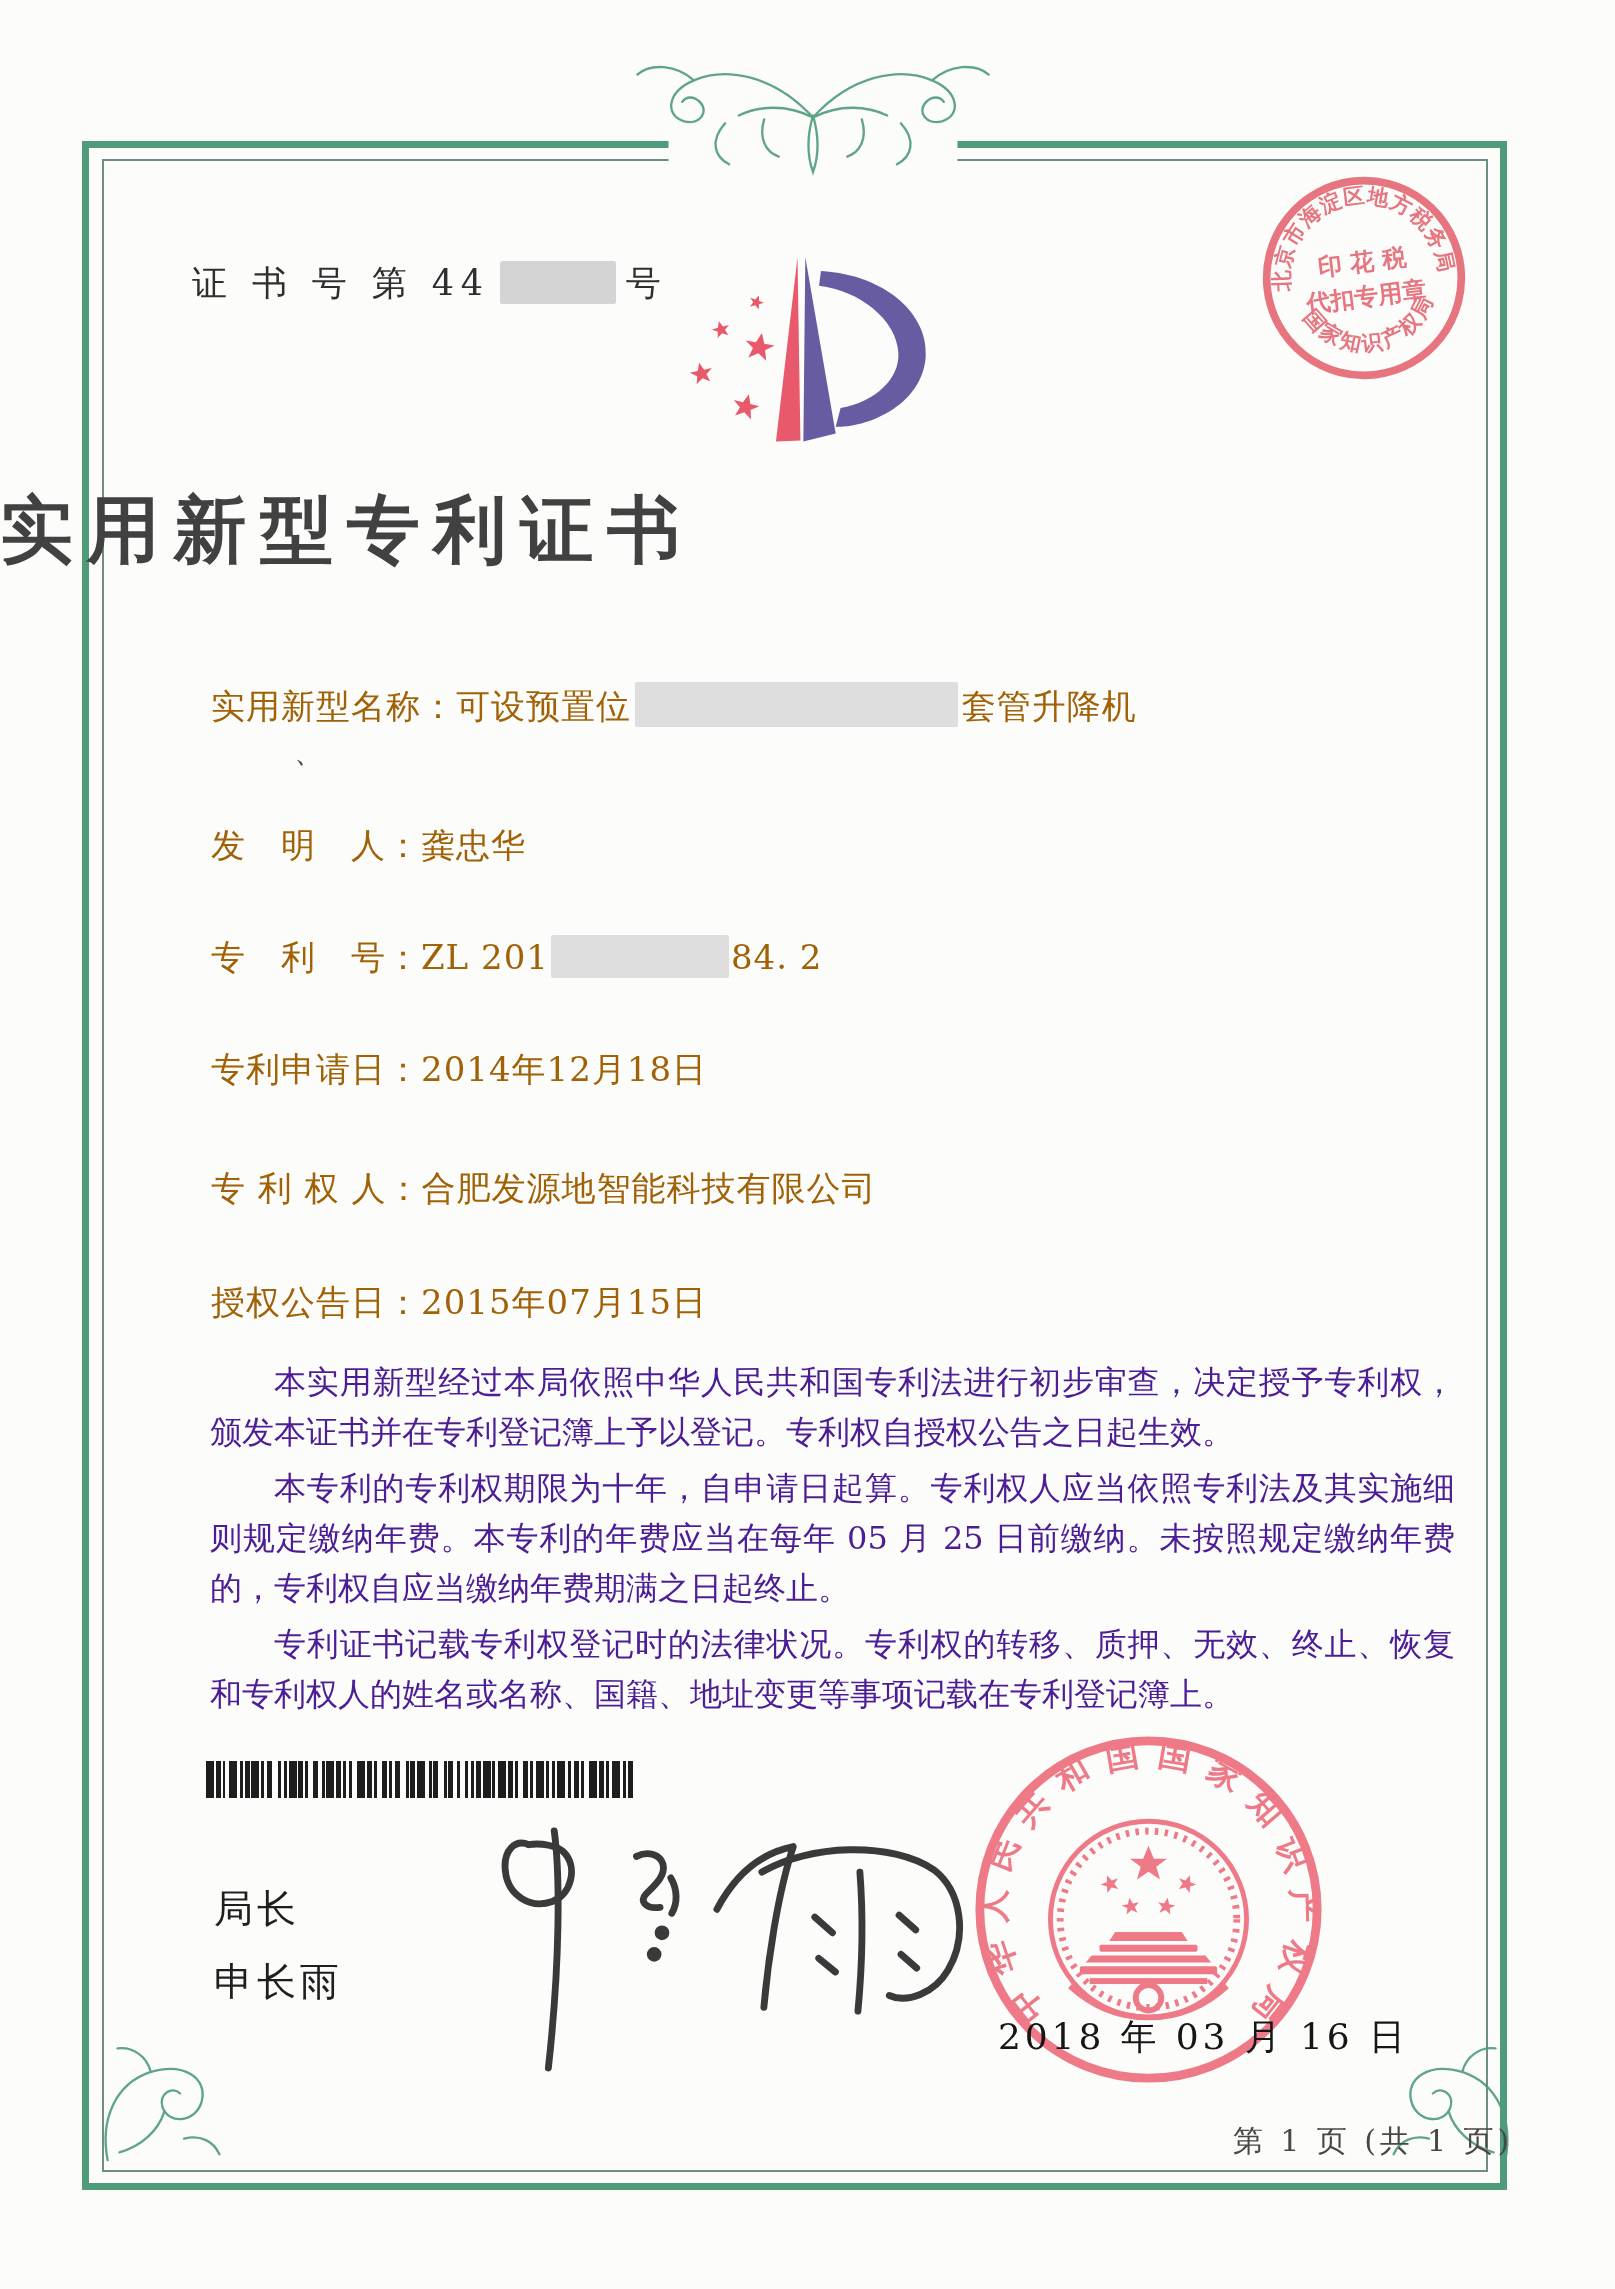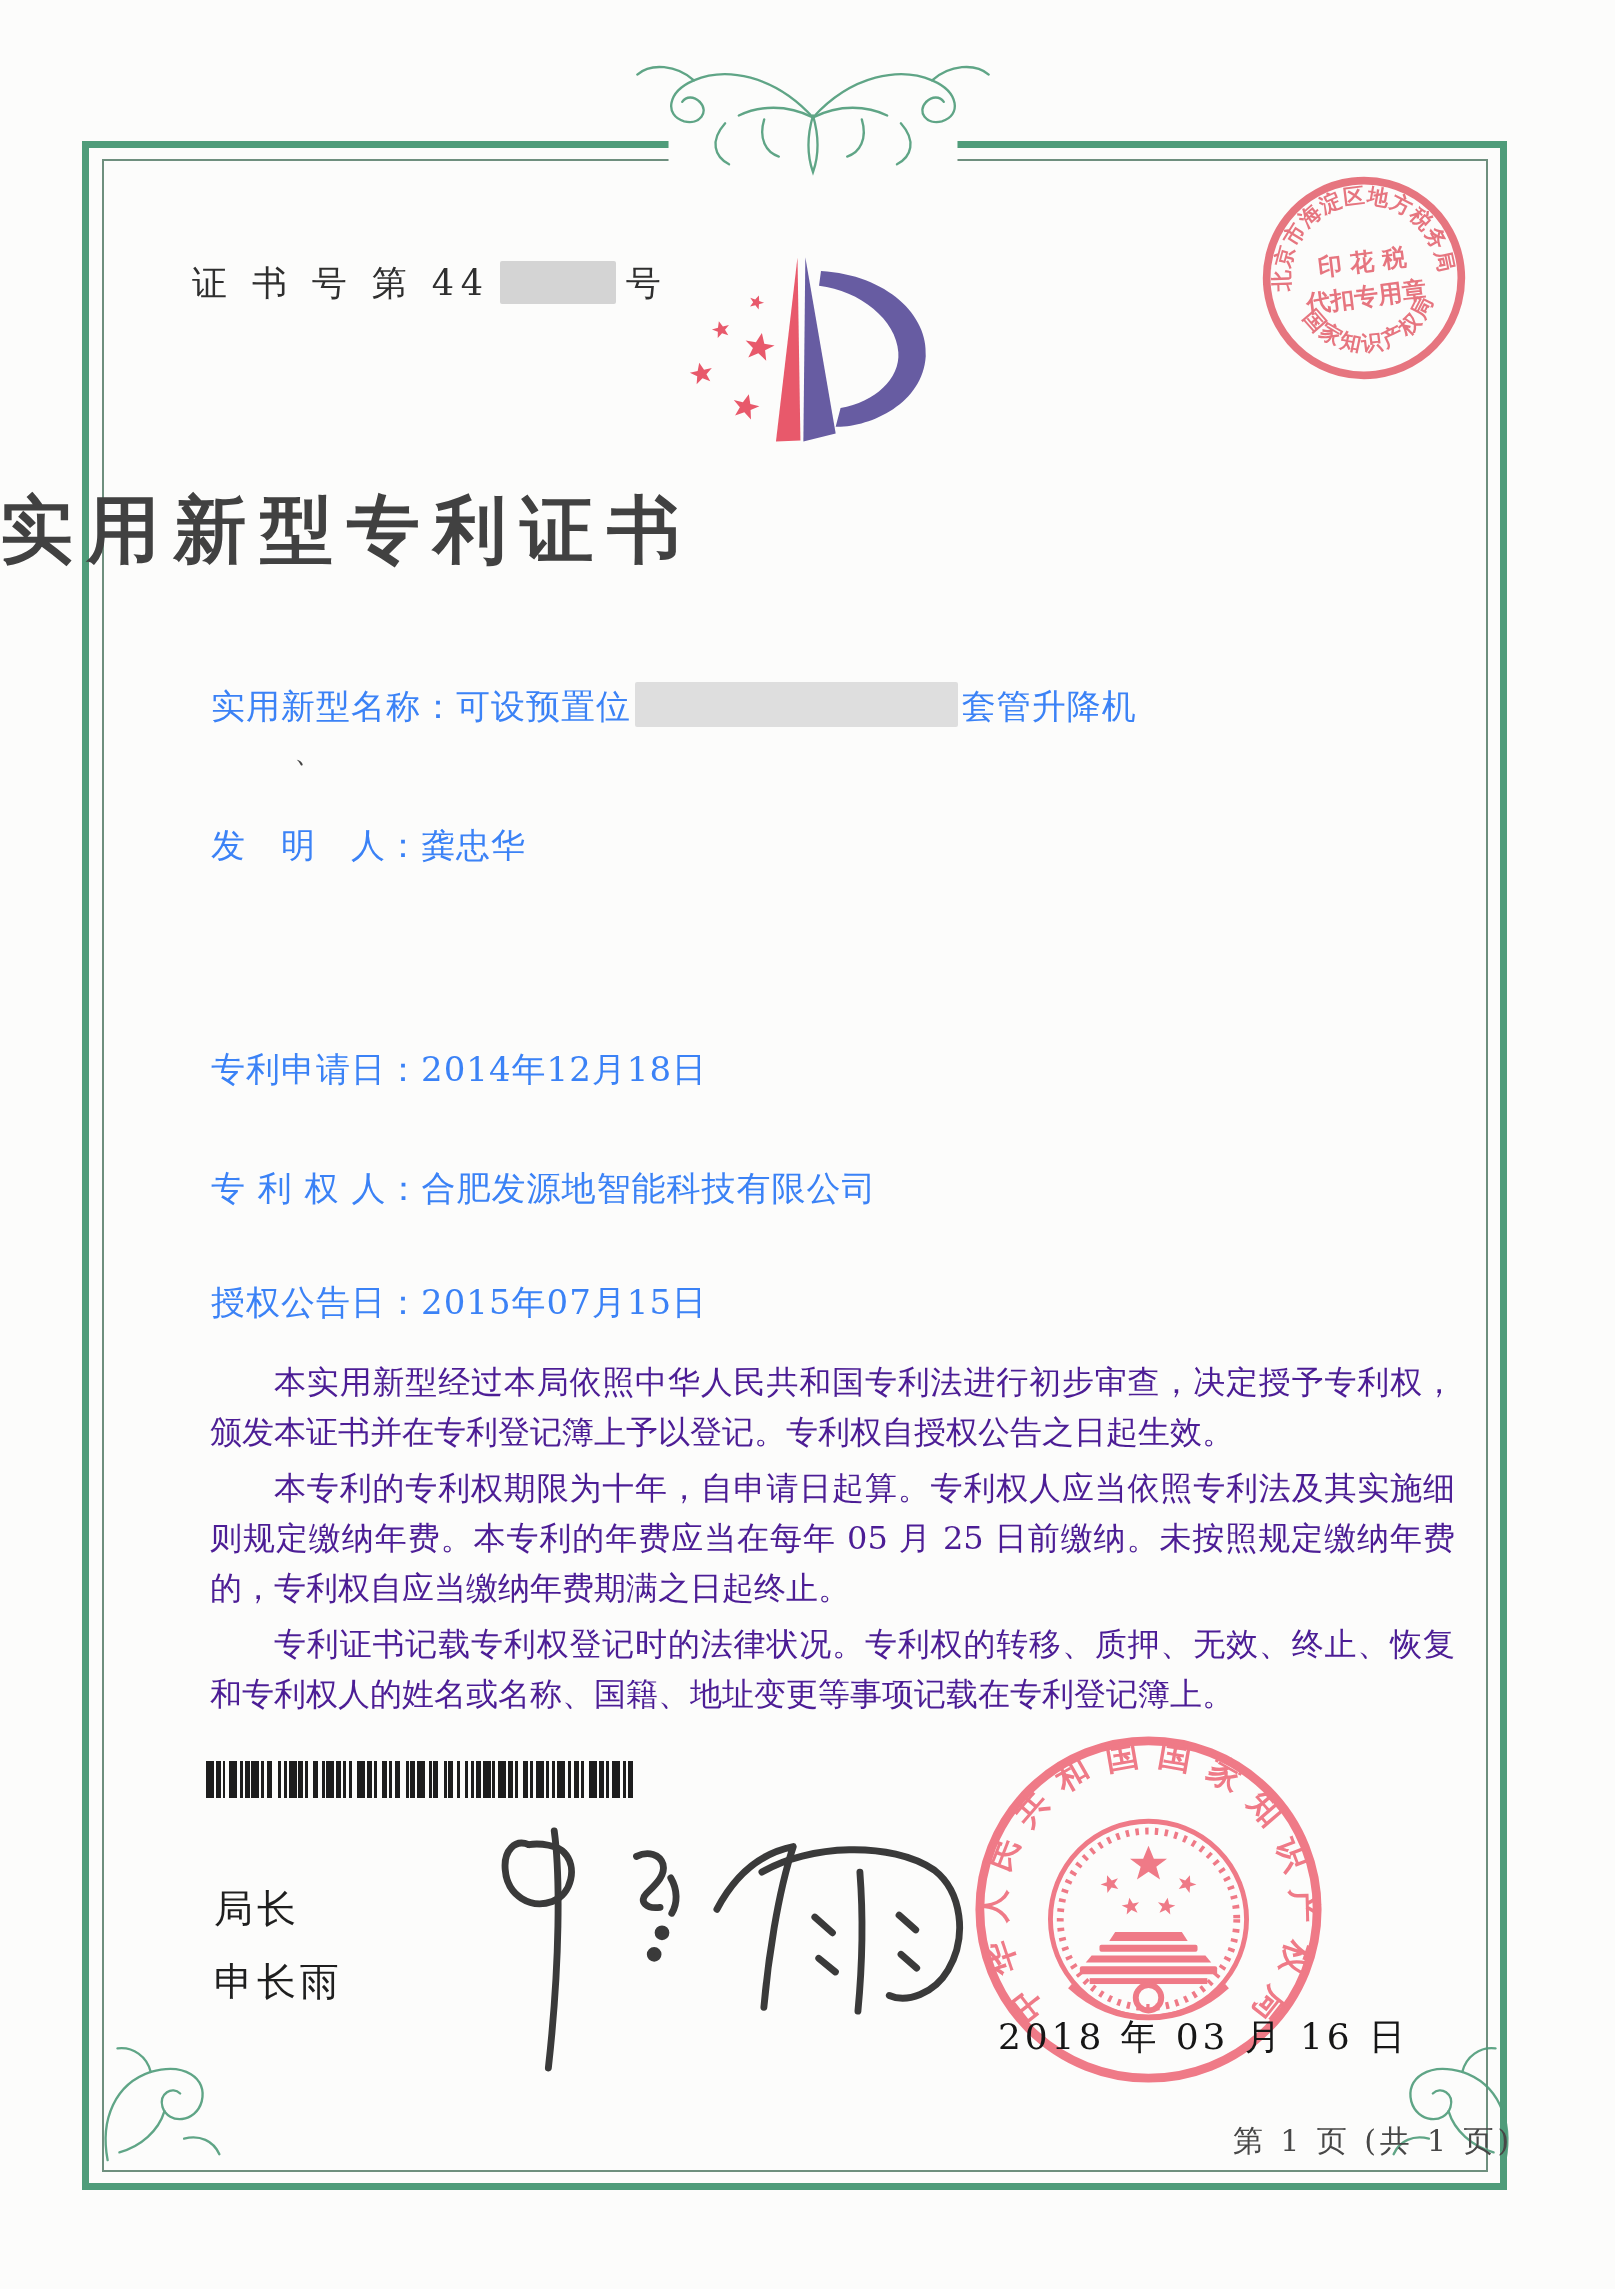"实用新型名称：可设预置位 套管升降机" .field { color: #3b82f6 -> #a16207 }
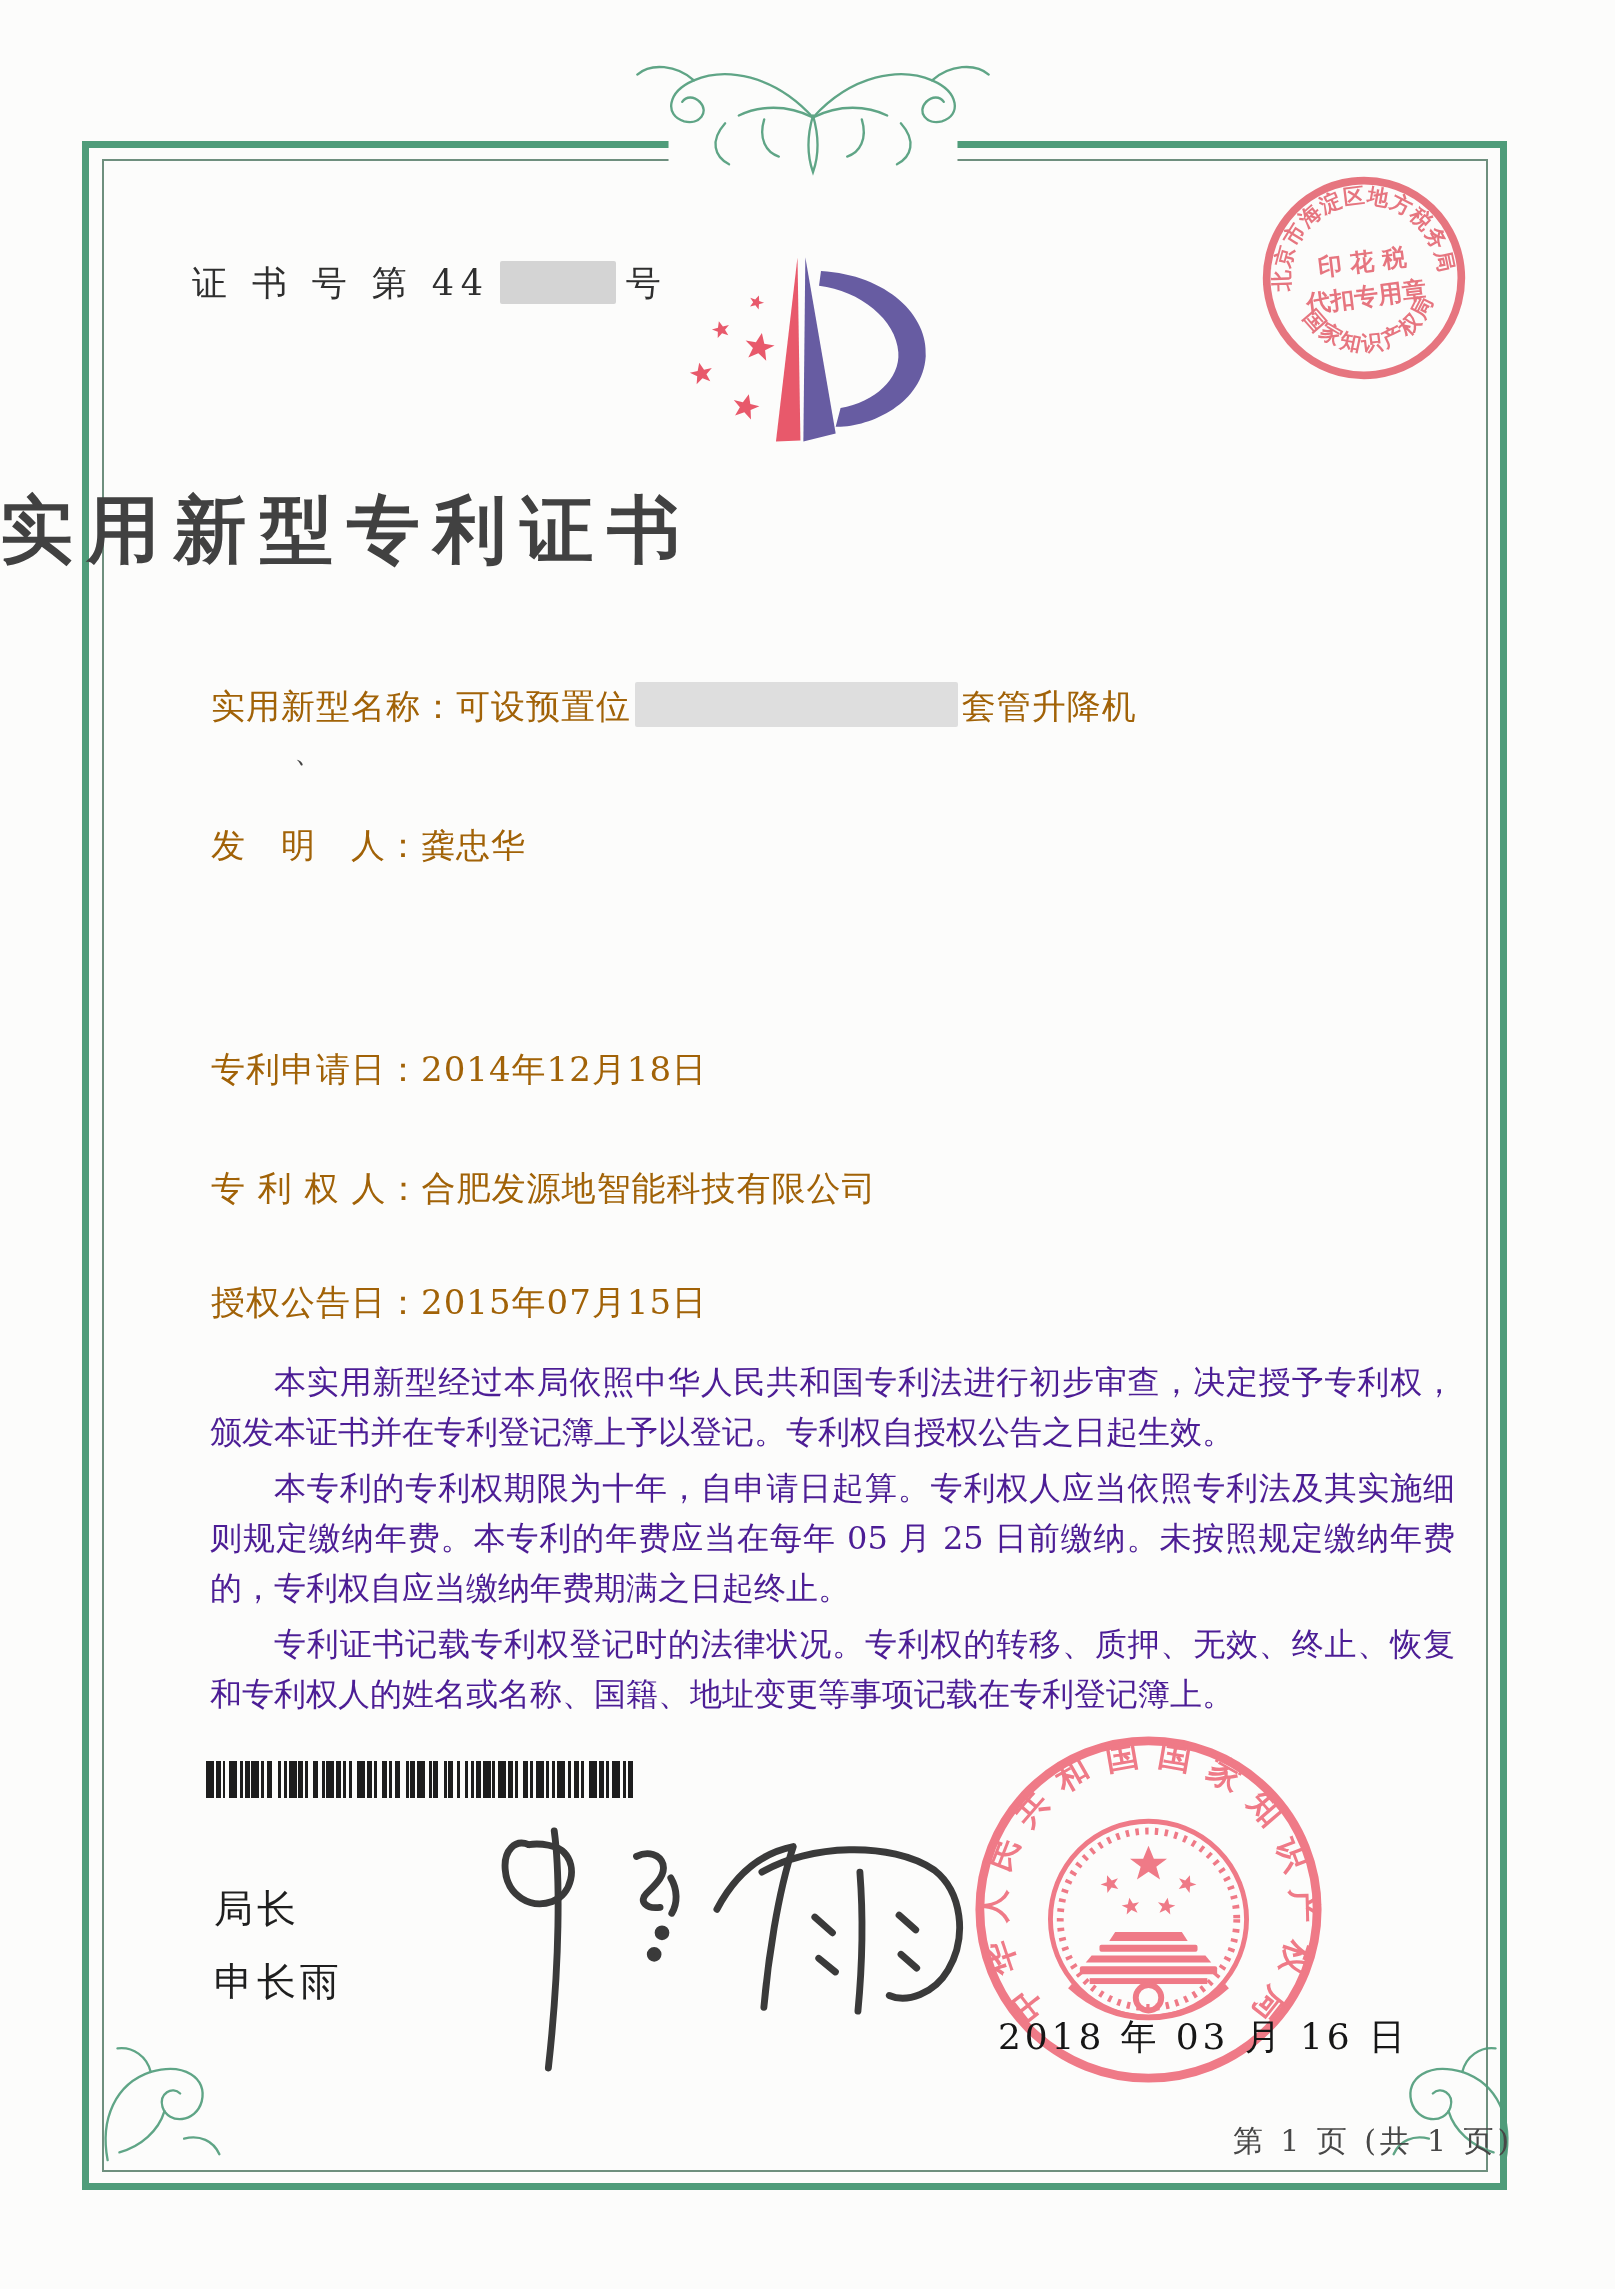"专 利 号：ZL 201 84." div.field { html: none -> <div> <span>专 利 号：</span><span>ZL 201</span><span></span><span>84. 2</span> </div> }
